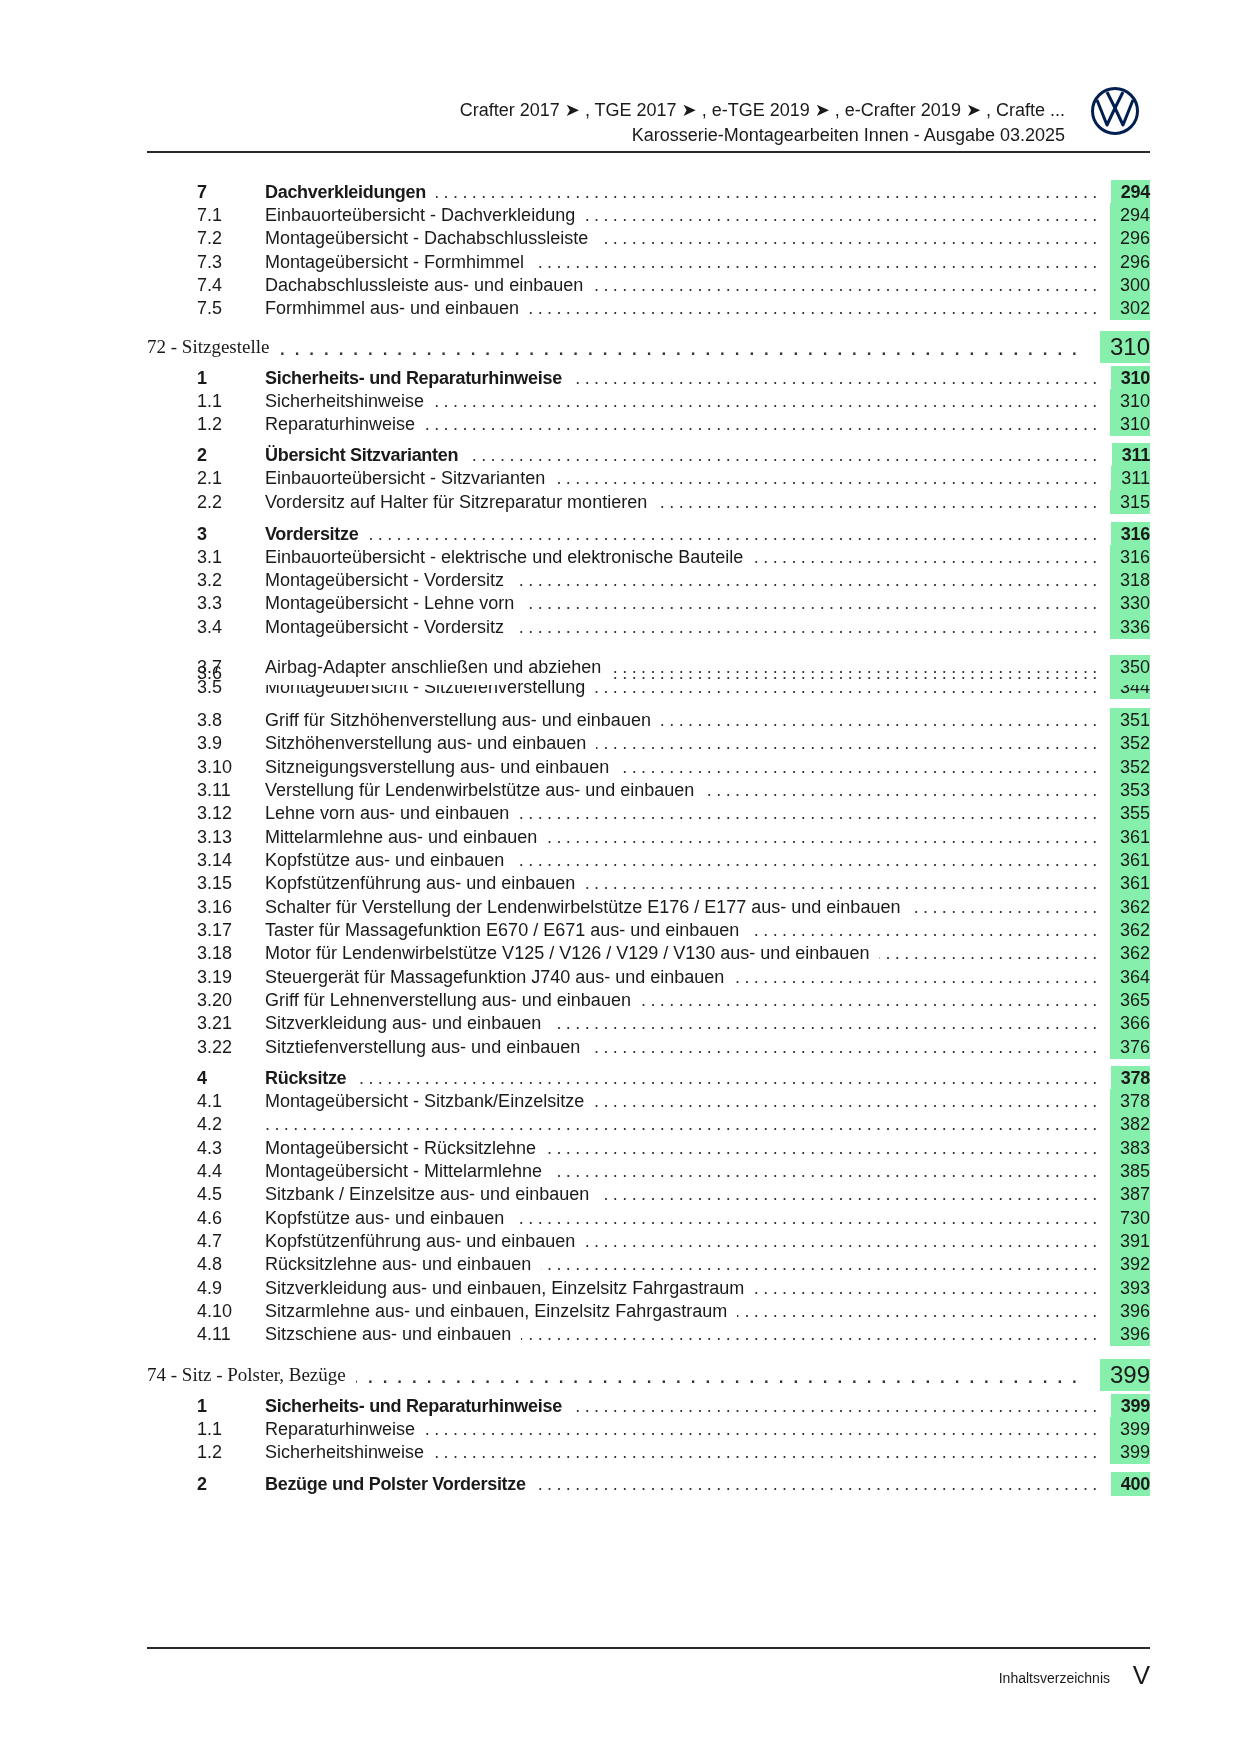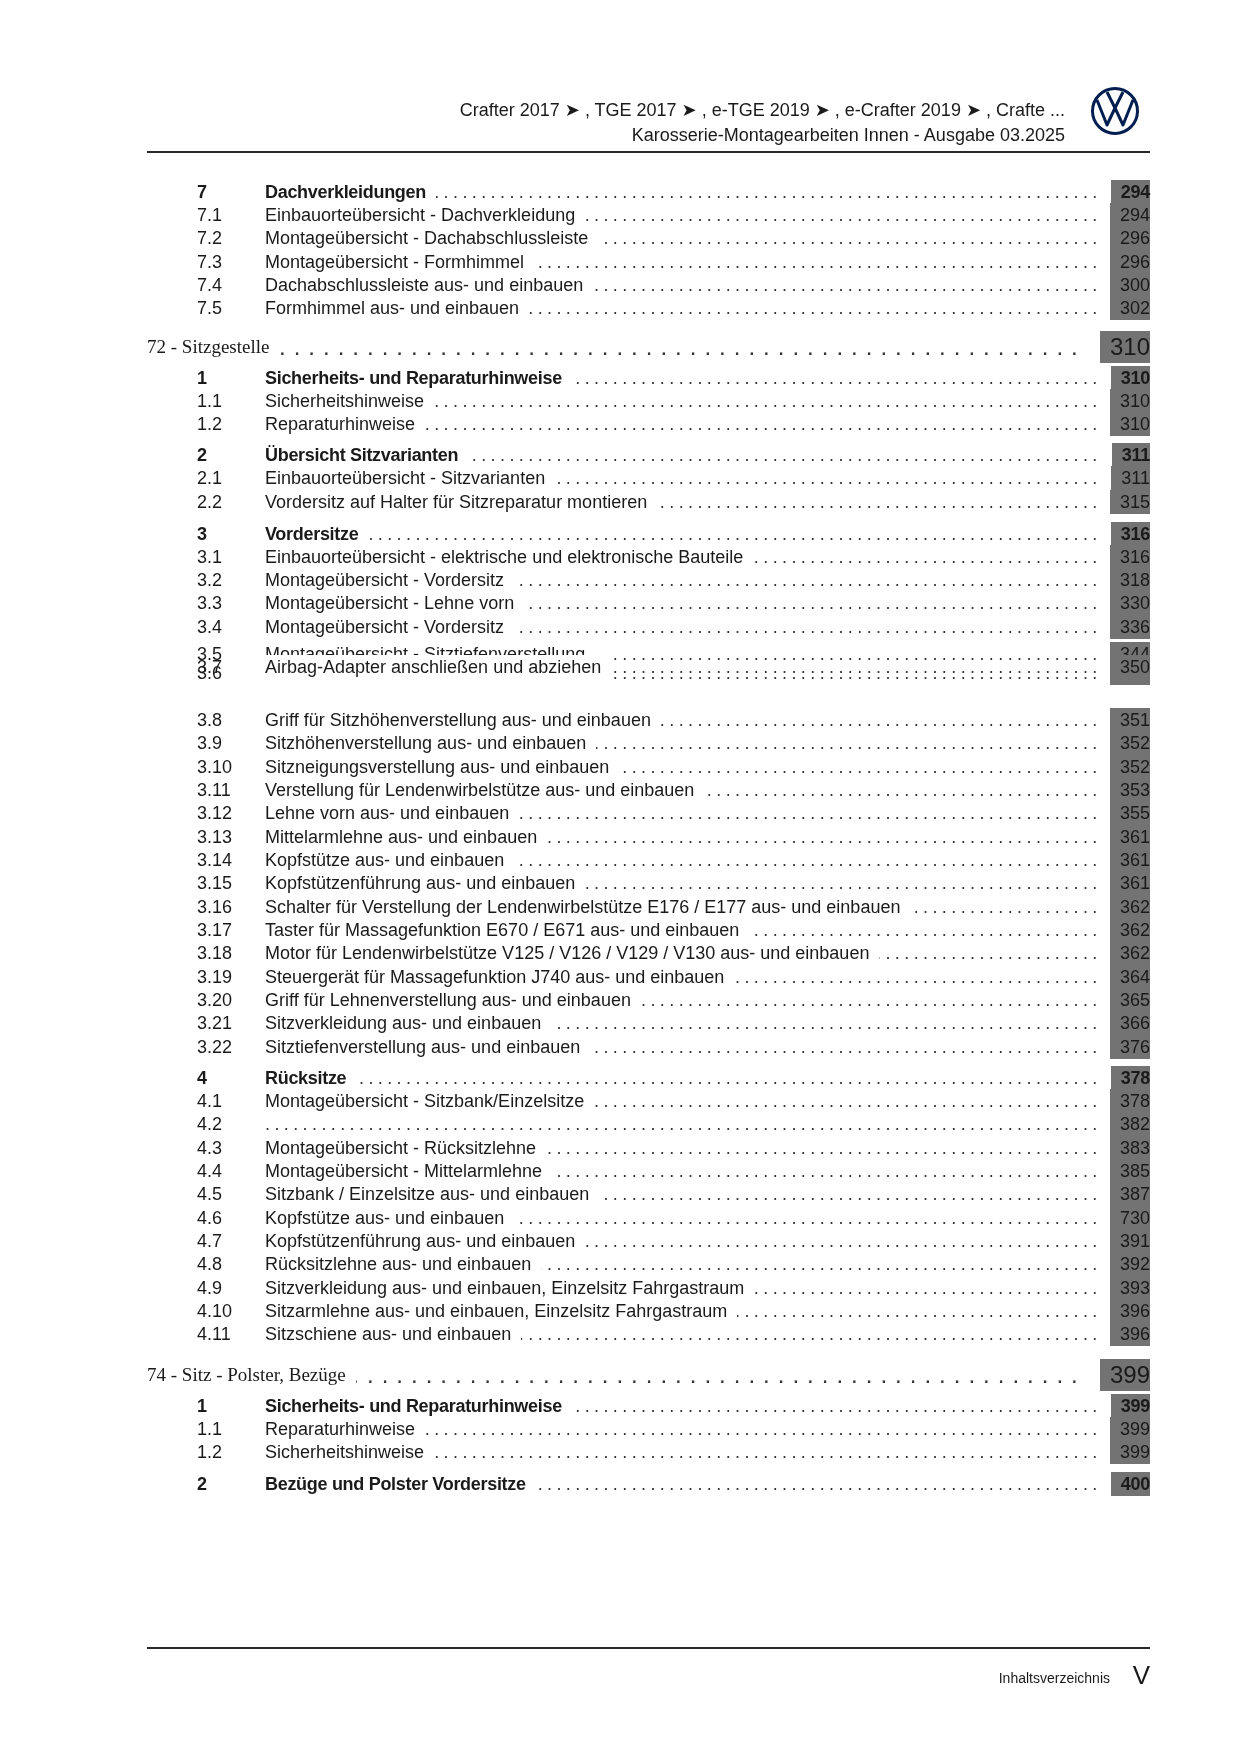"294" .row .page { background: #737373 -> #86efac }
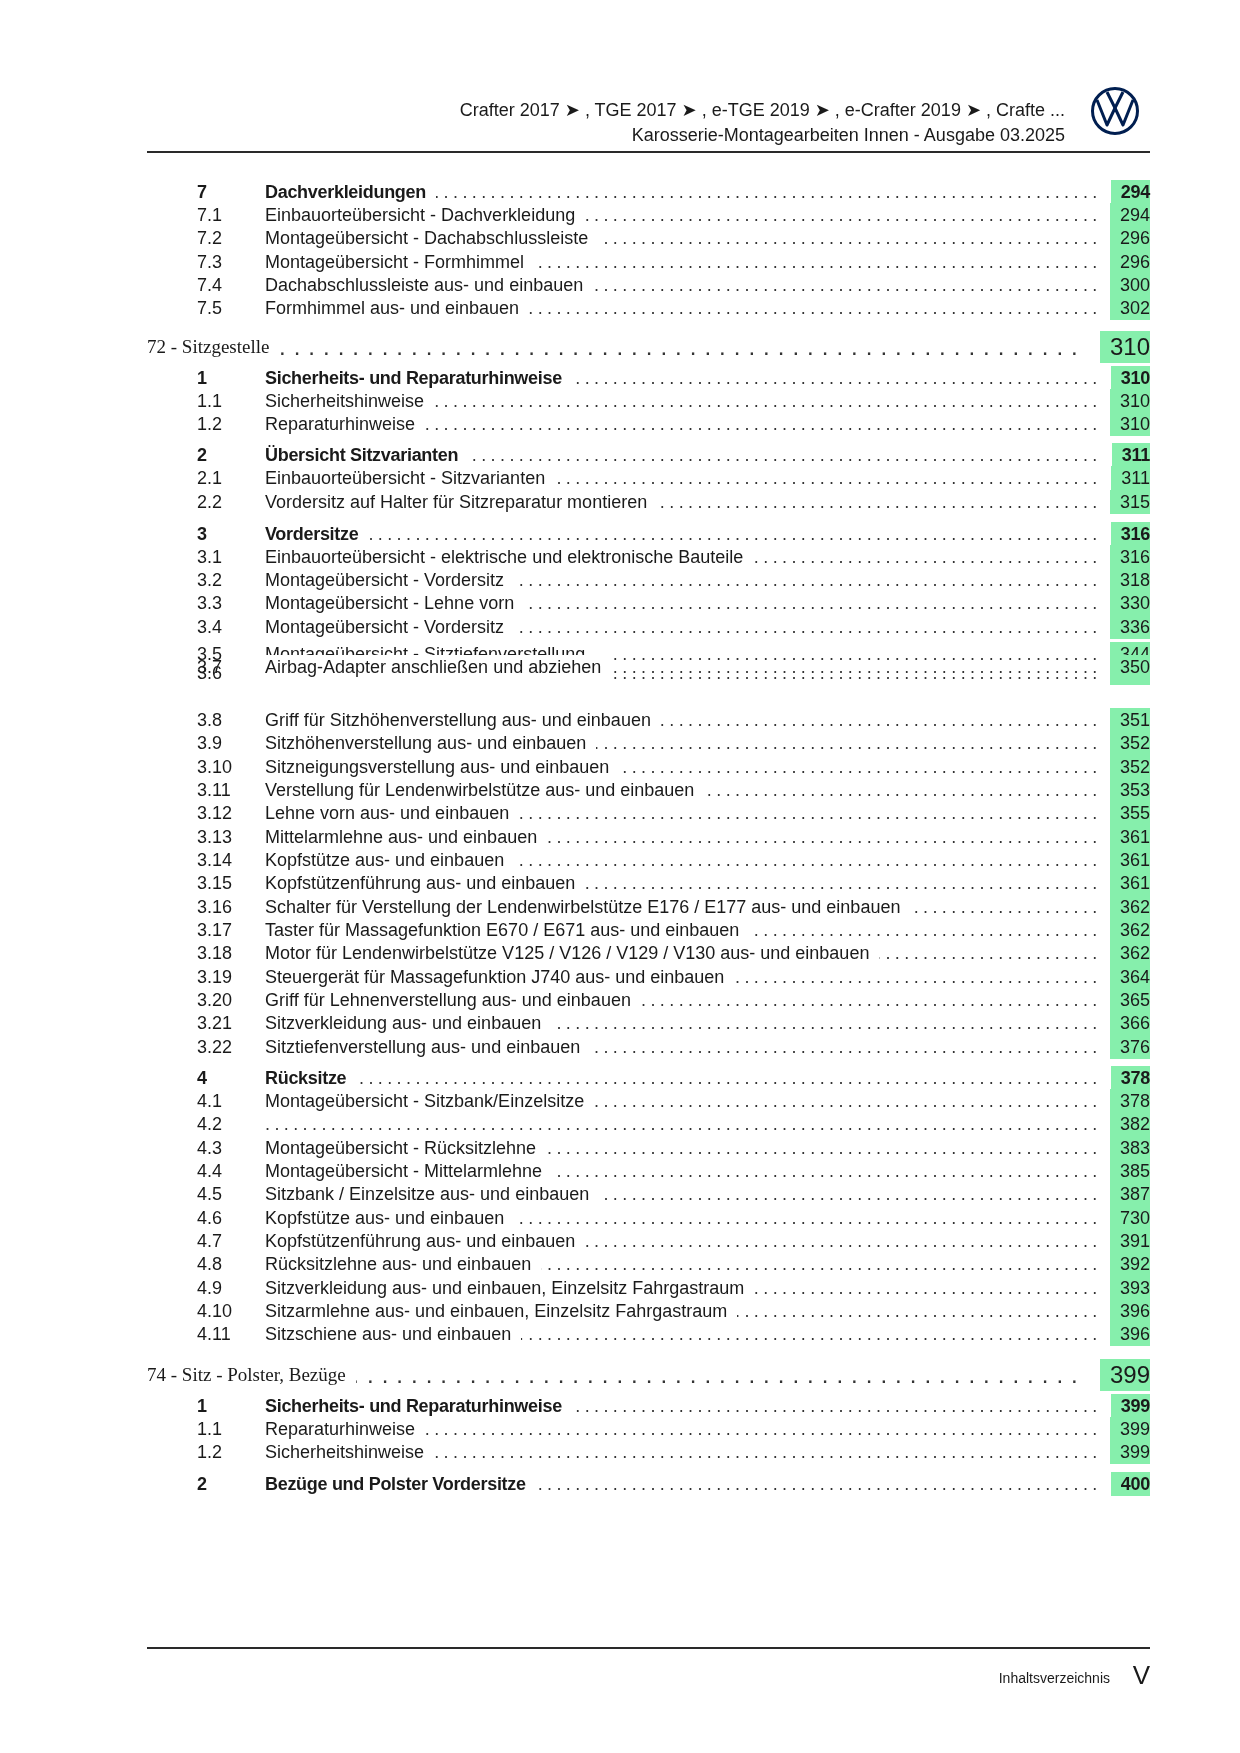"3.5" div.row { top: 642px -> 675px }
